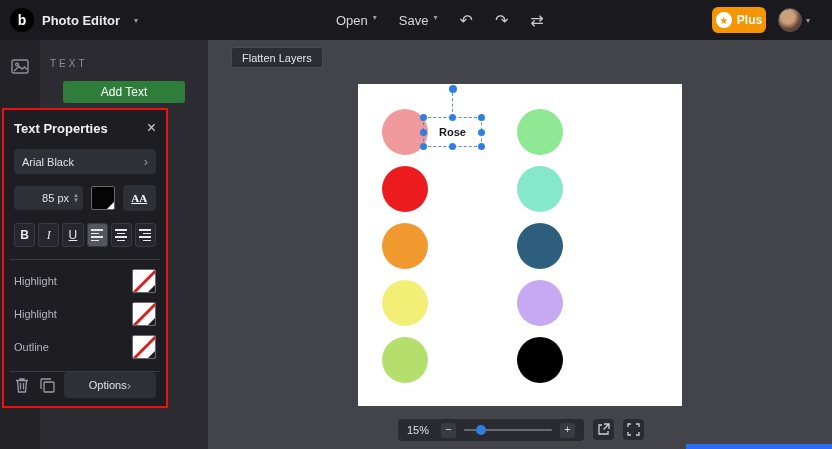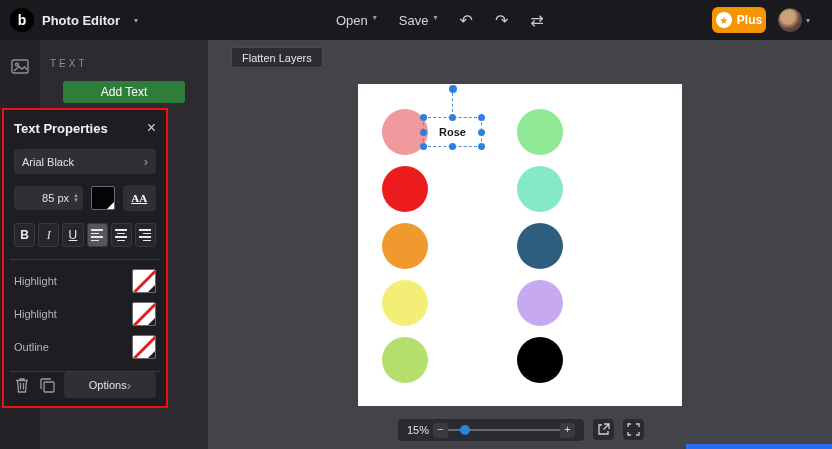"15%" .zoombar { gap: none -> 8px }
